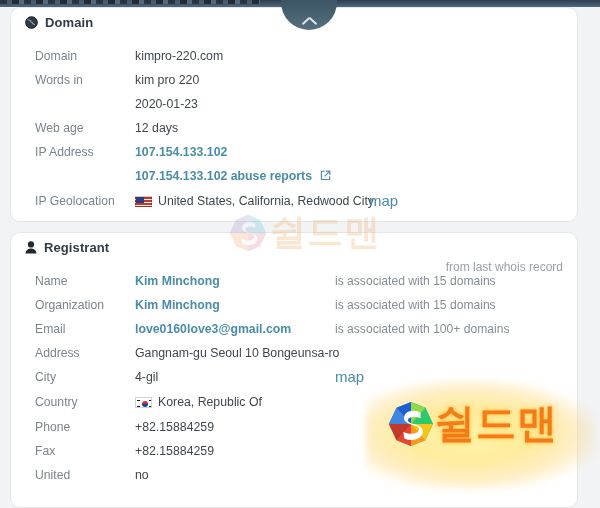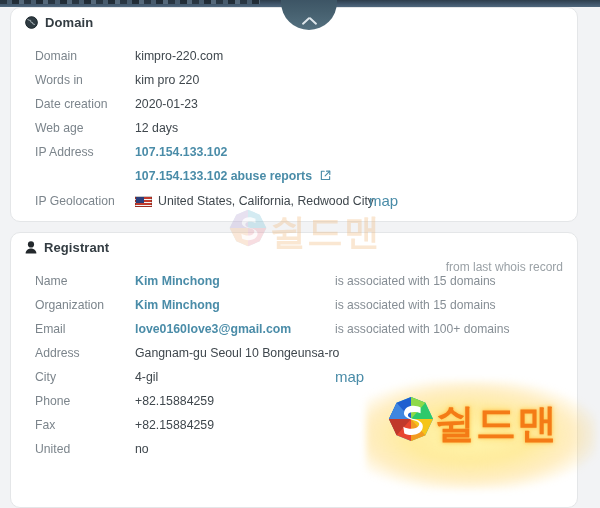"Date creation" span.lbl { html: <span>Date creation</span> -> none }
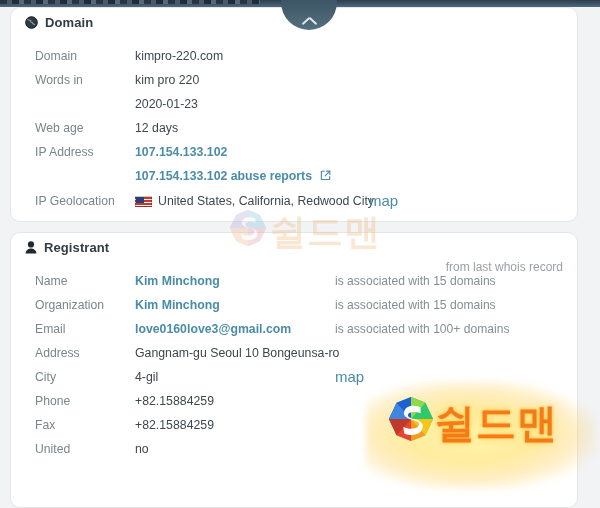"쉴드맨" .wm-row { align-items: none -> center }
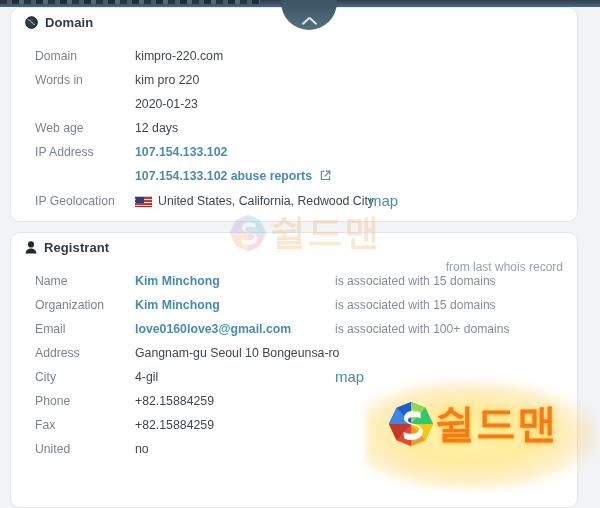"Country" div.row { html: none -> <div> <span>Country</span> <span> <span> <span></span><span></span> <span></span><span></span> <span></span><span></span> </span><span>Korea, Republic Of</span> </span> </div> }
